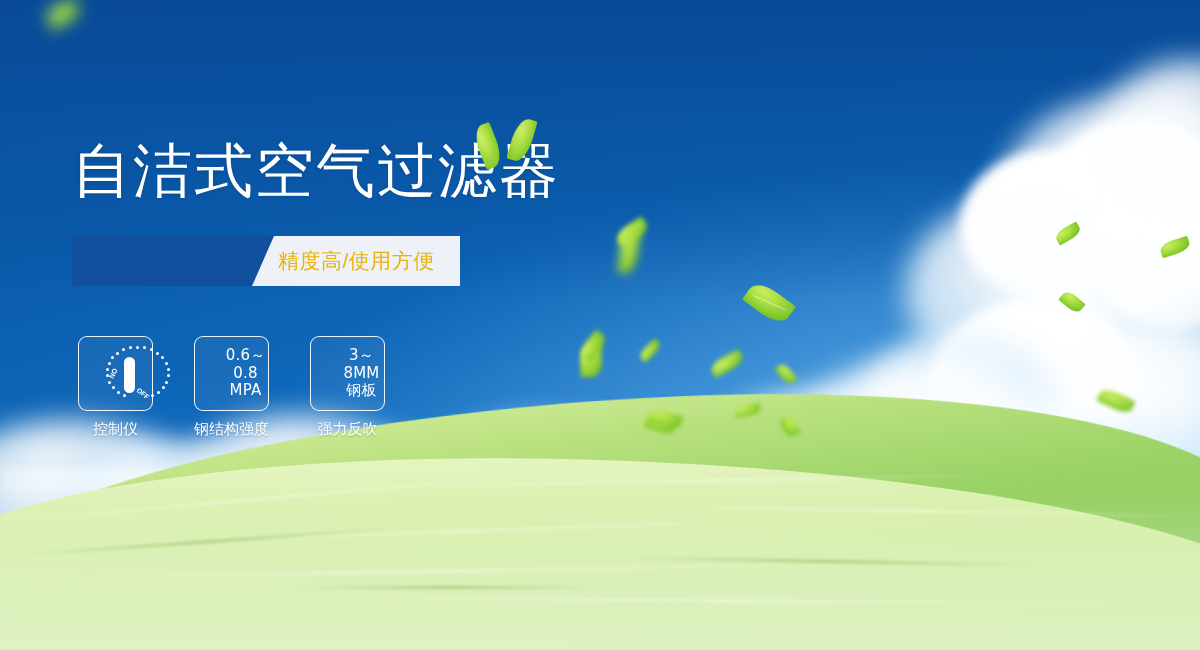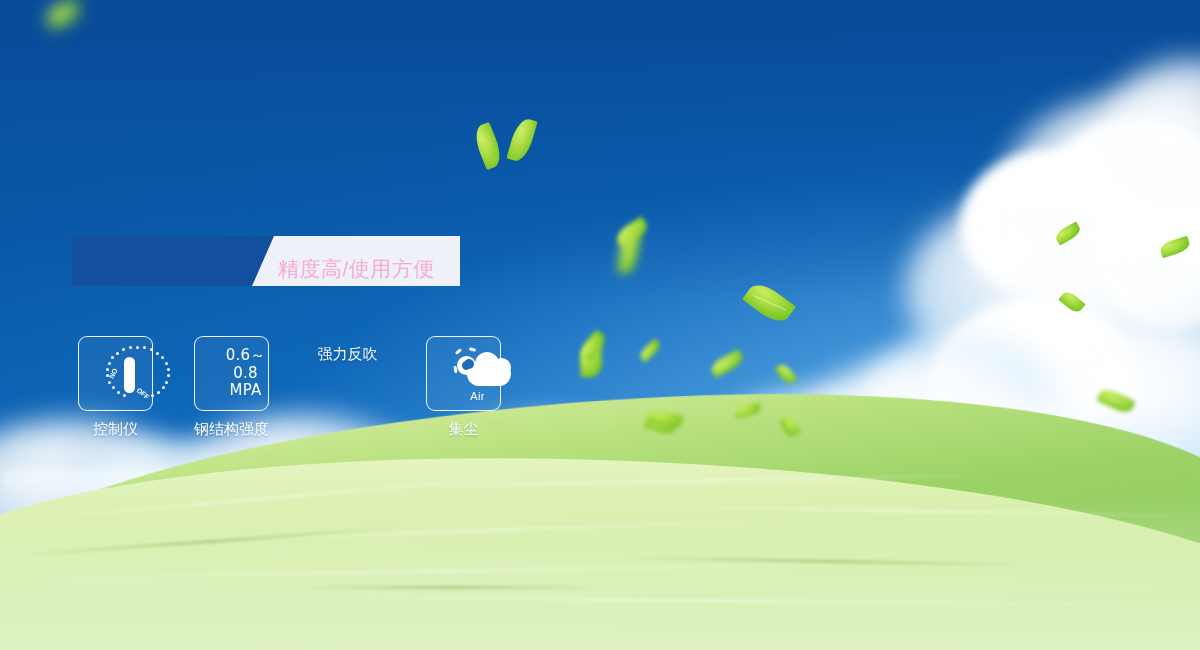"自洁式空气过滤器" div.title { html: none -> <div>自洁式空气过滤器</div> }
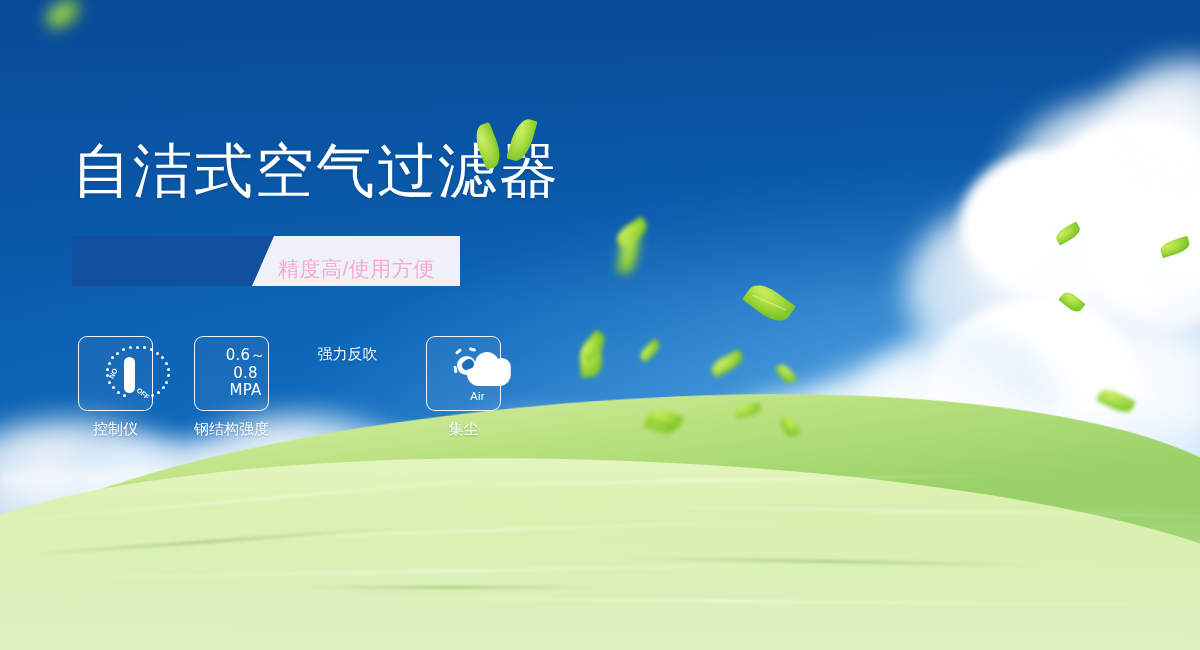"精度高/使用方便" .sub-right-text { color: #f9a8d4 -> #eab308; top: 8px -> 0 }
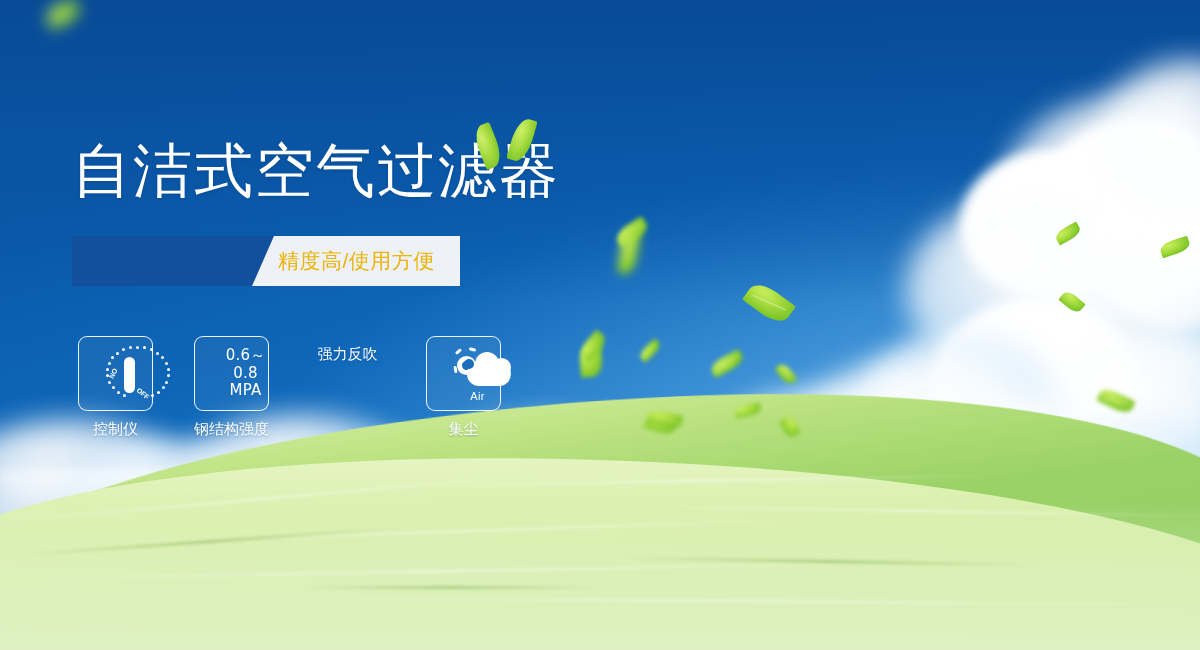"3～8MM" div.fbox { html: none -> <div> <div> <span>3～8MM</span> <span>钢板</span> </div> </div> }
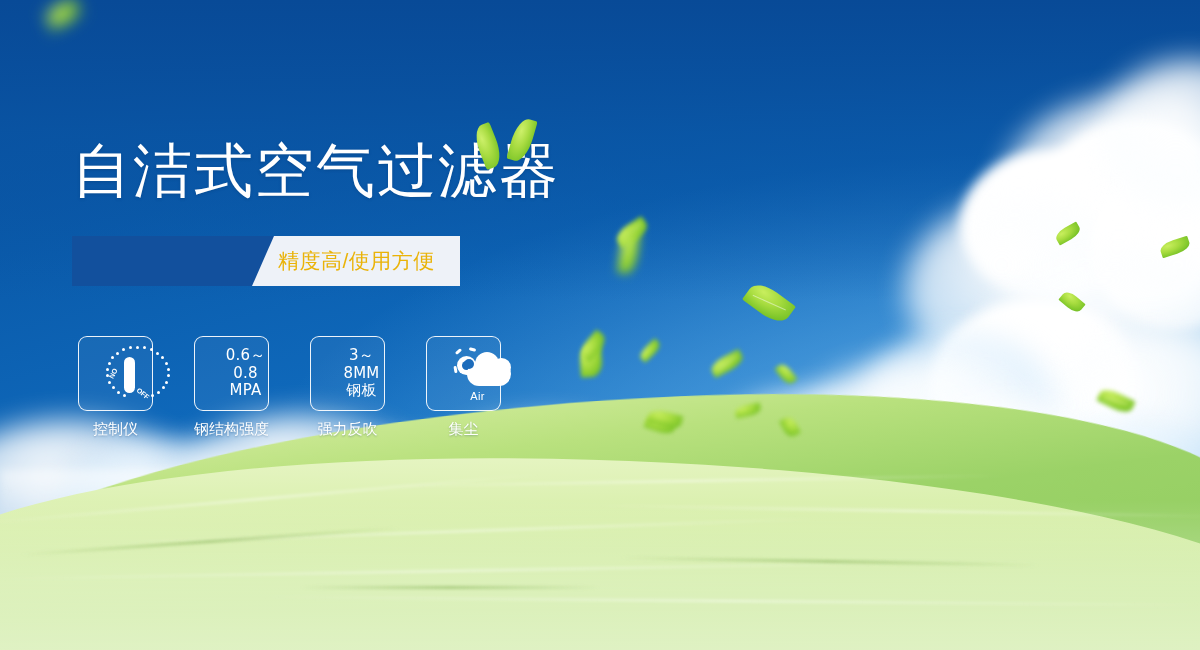"Air" div.feature { html: <div> <div> <div> <div></div> <div></div> <div></div> <div></div> <div></div> <div></div> <div></div> <div></div> <div></div> <div>Air</div> </div> </div> <div>集尘</div> </div> -> none }
